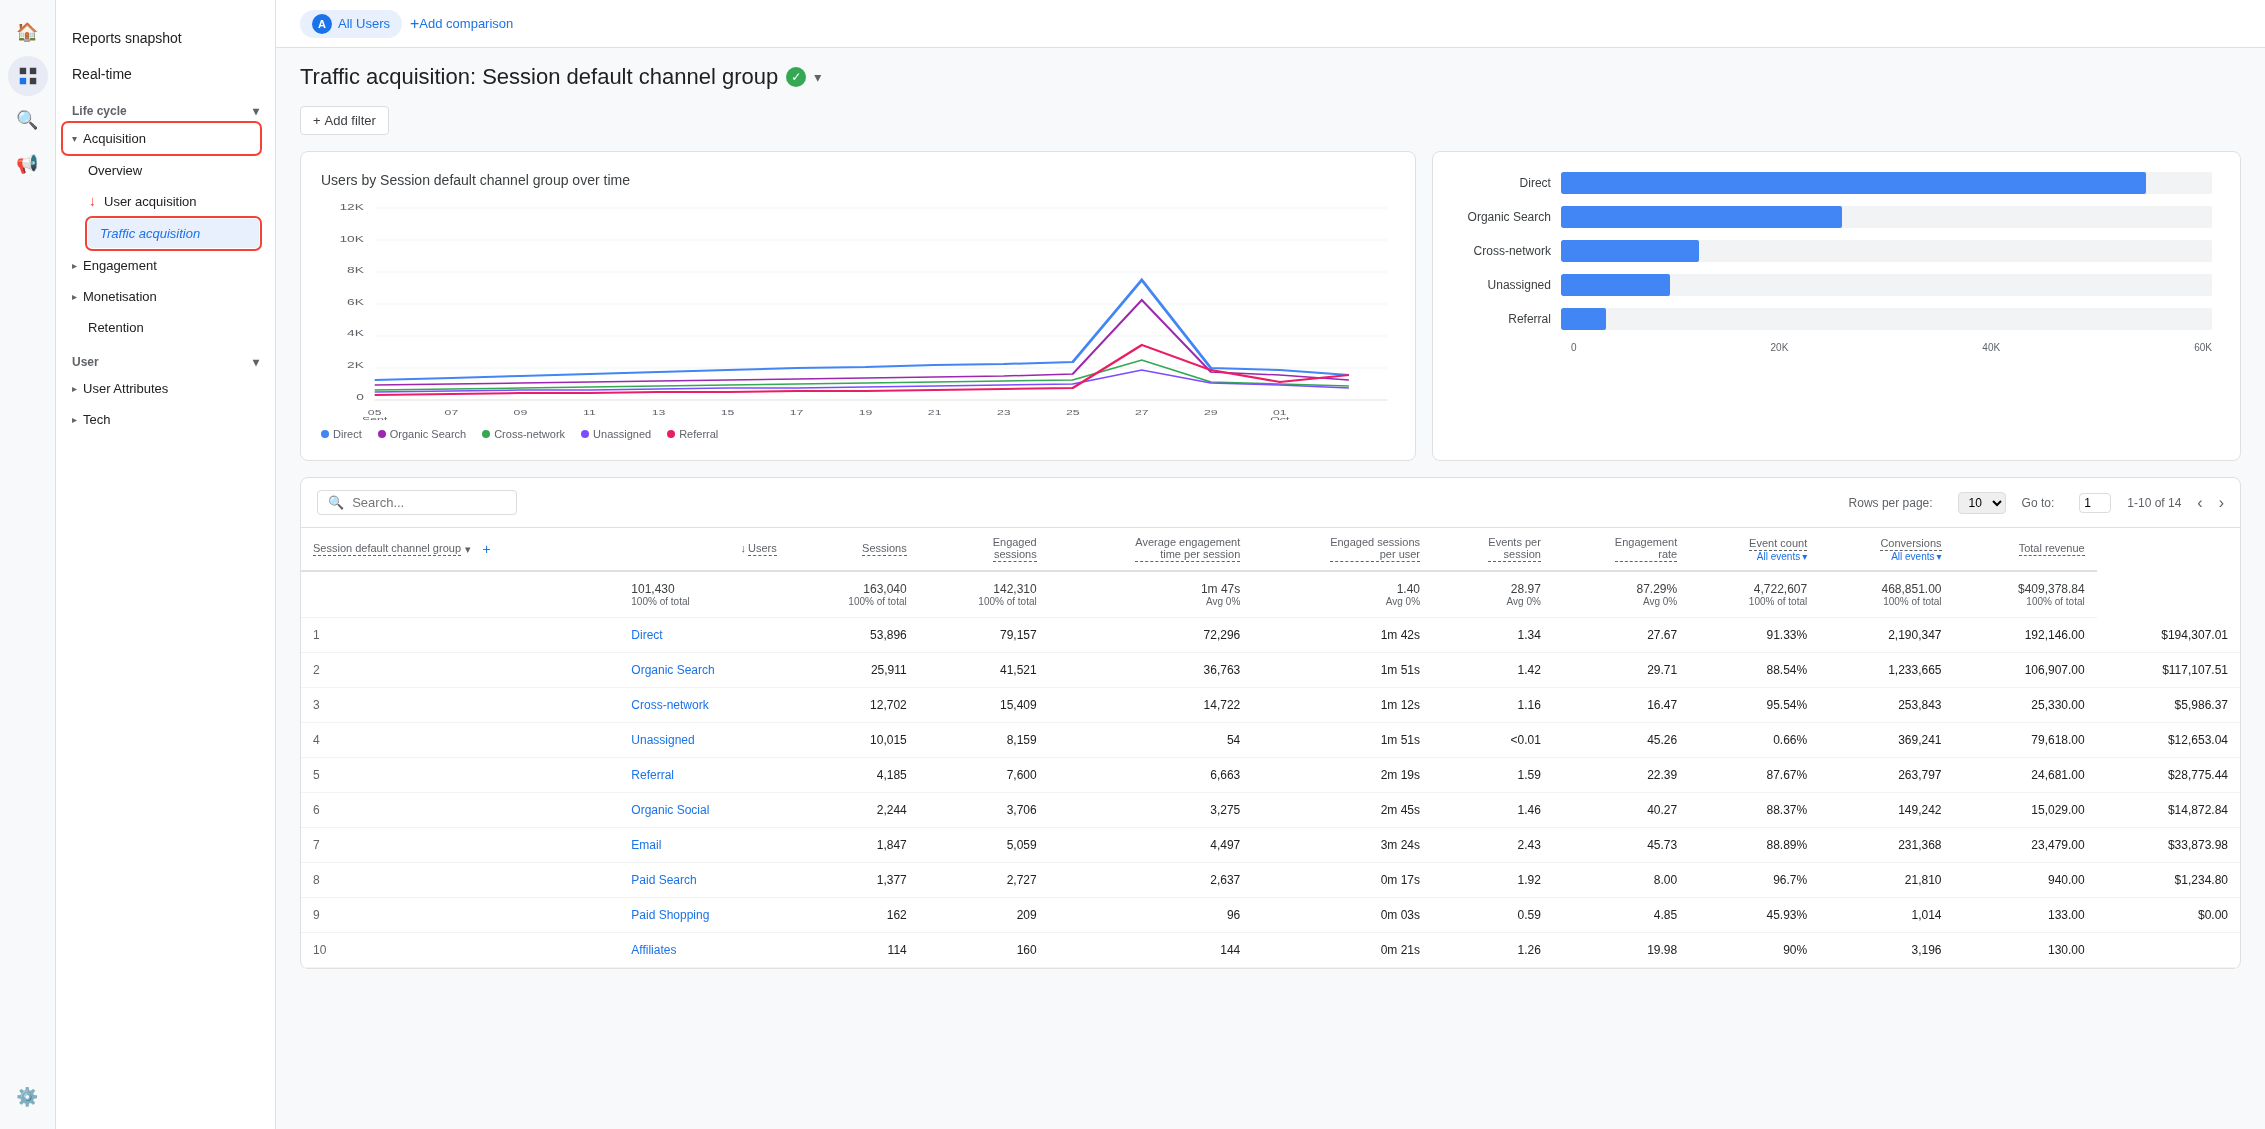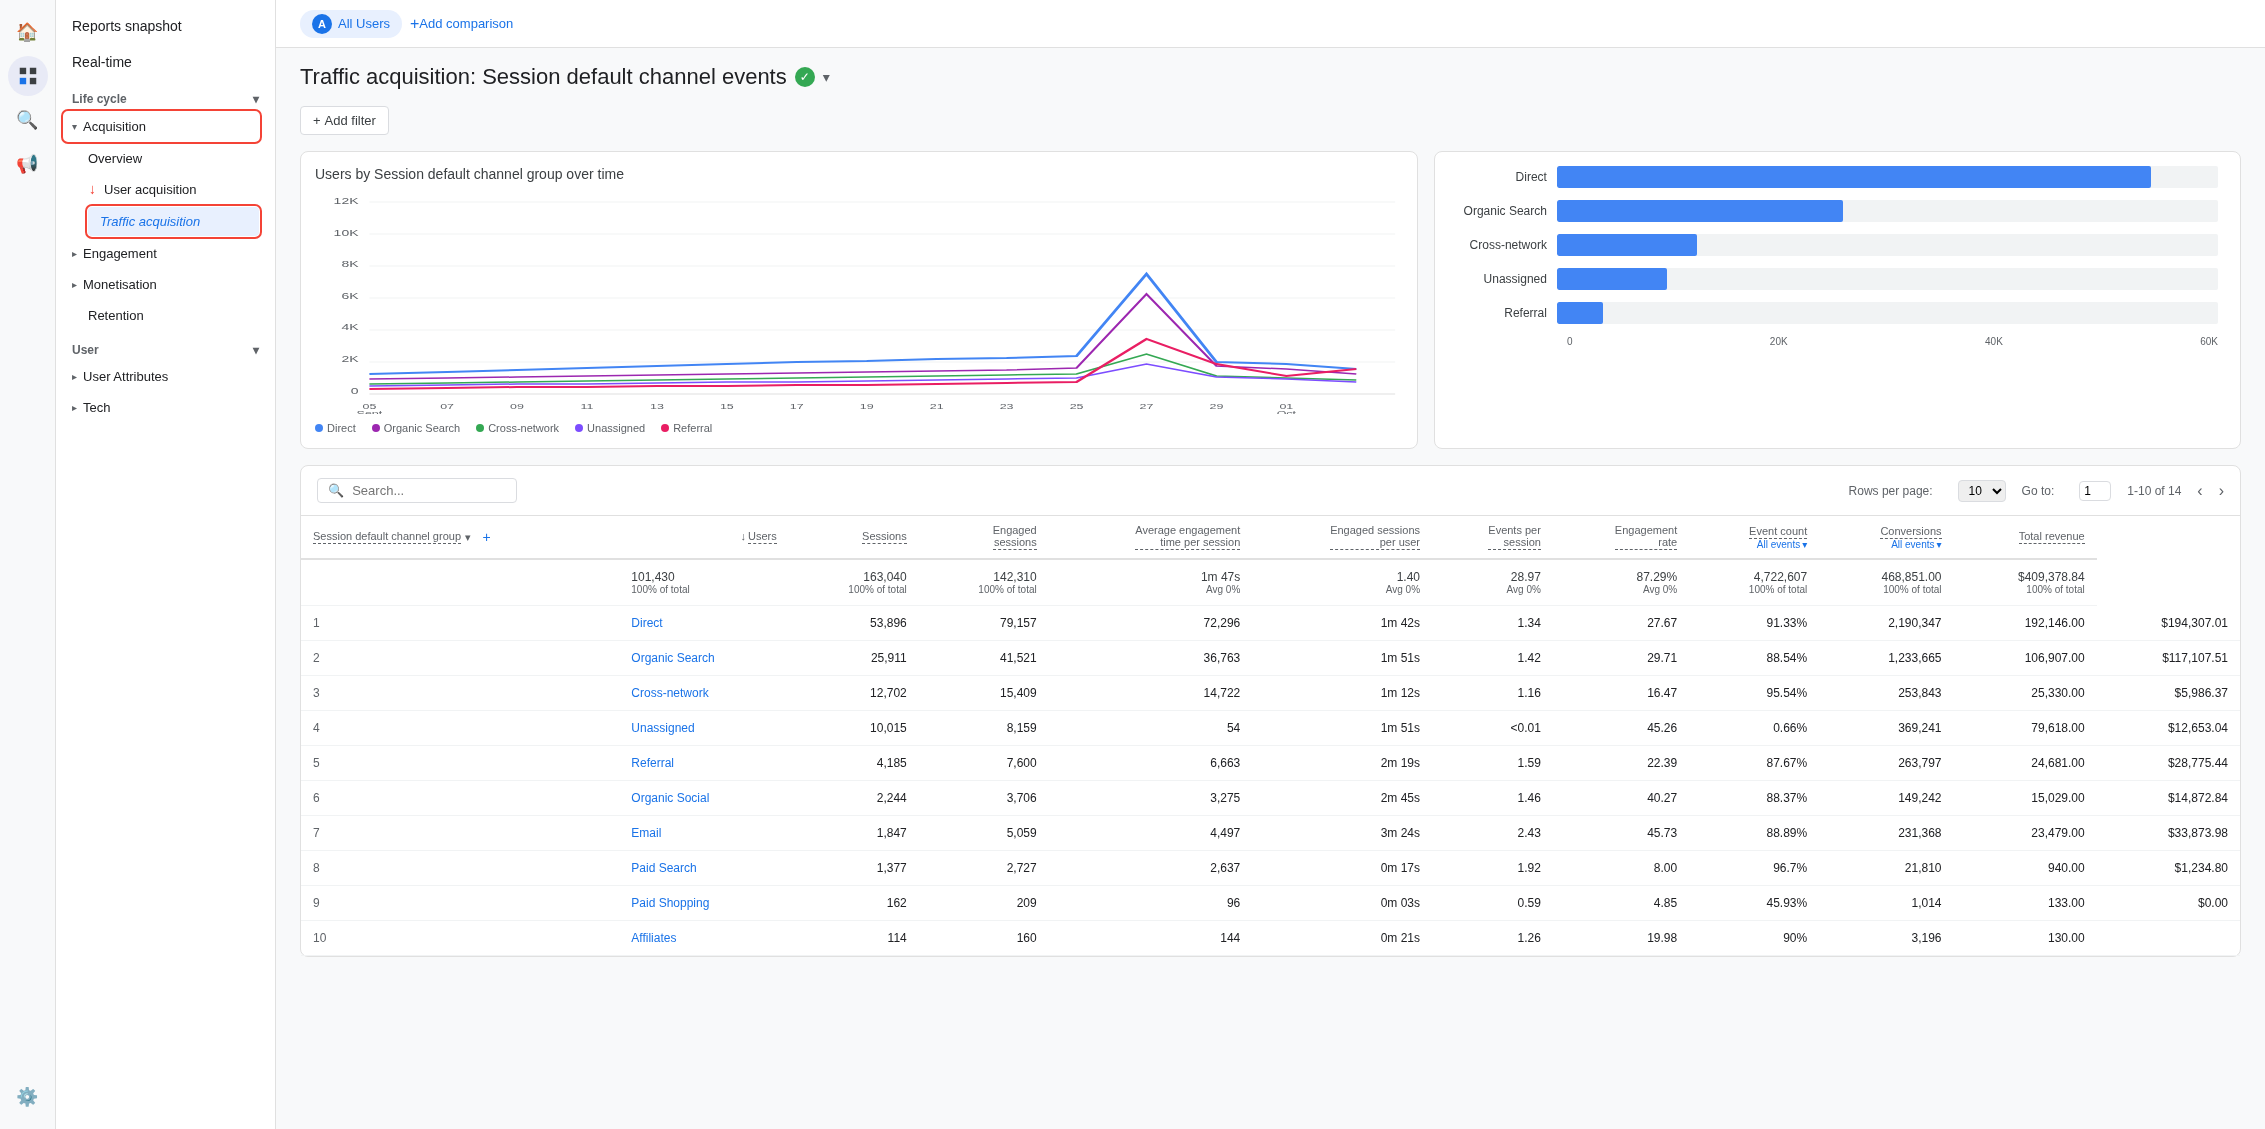"Reports snapshot" .sidebar-nav { padding-top: 8px -> 20px }
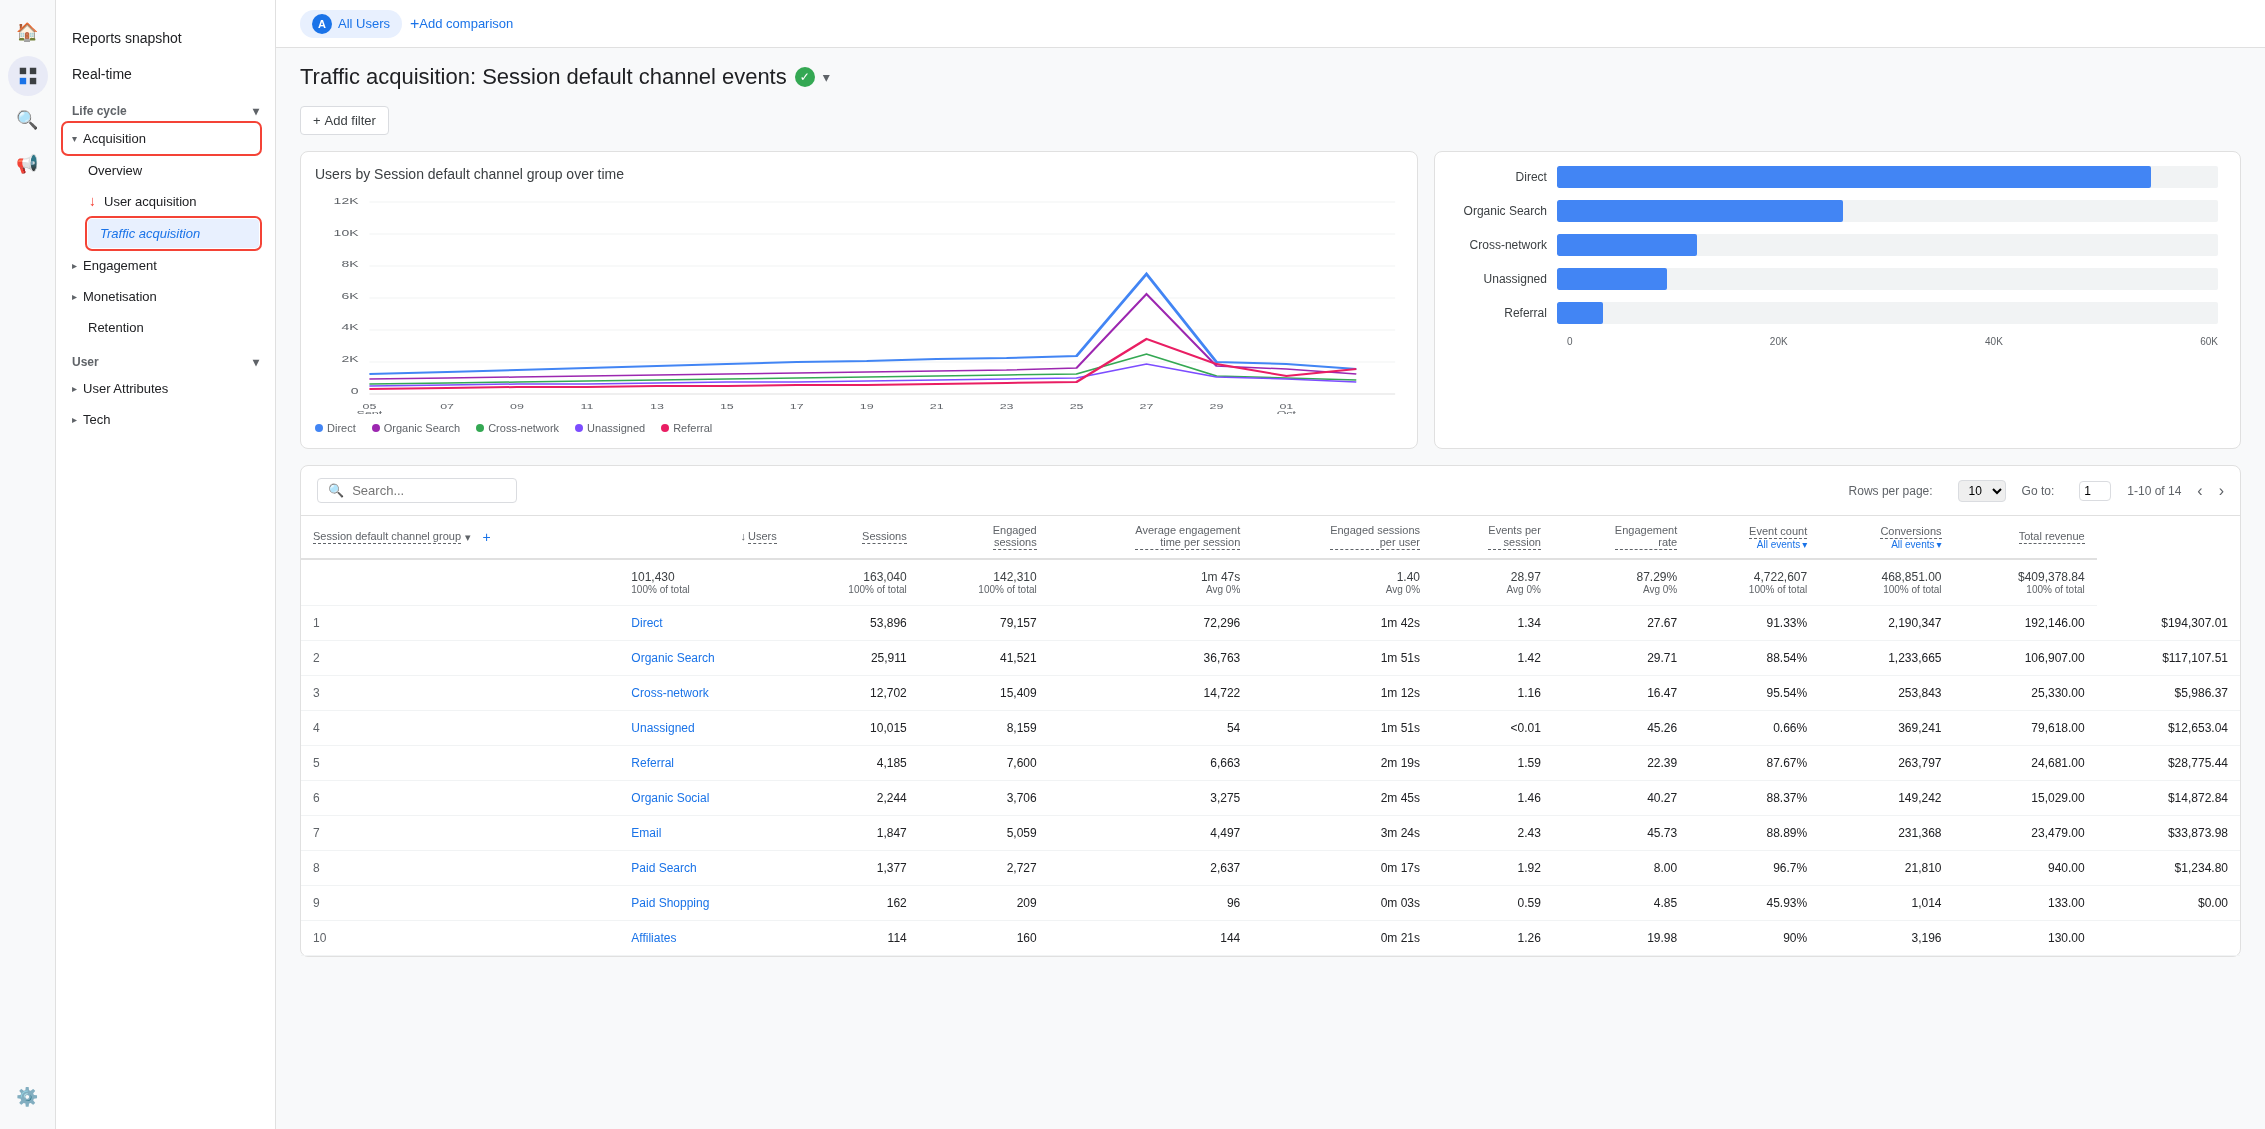"Traffic acquisition: Session default" span { text: events -> group }
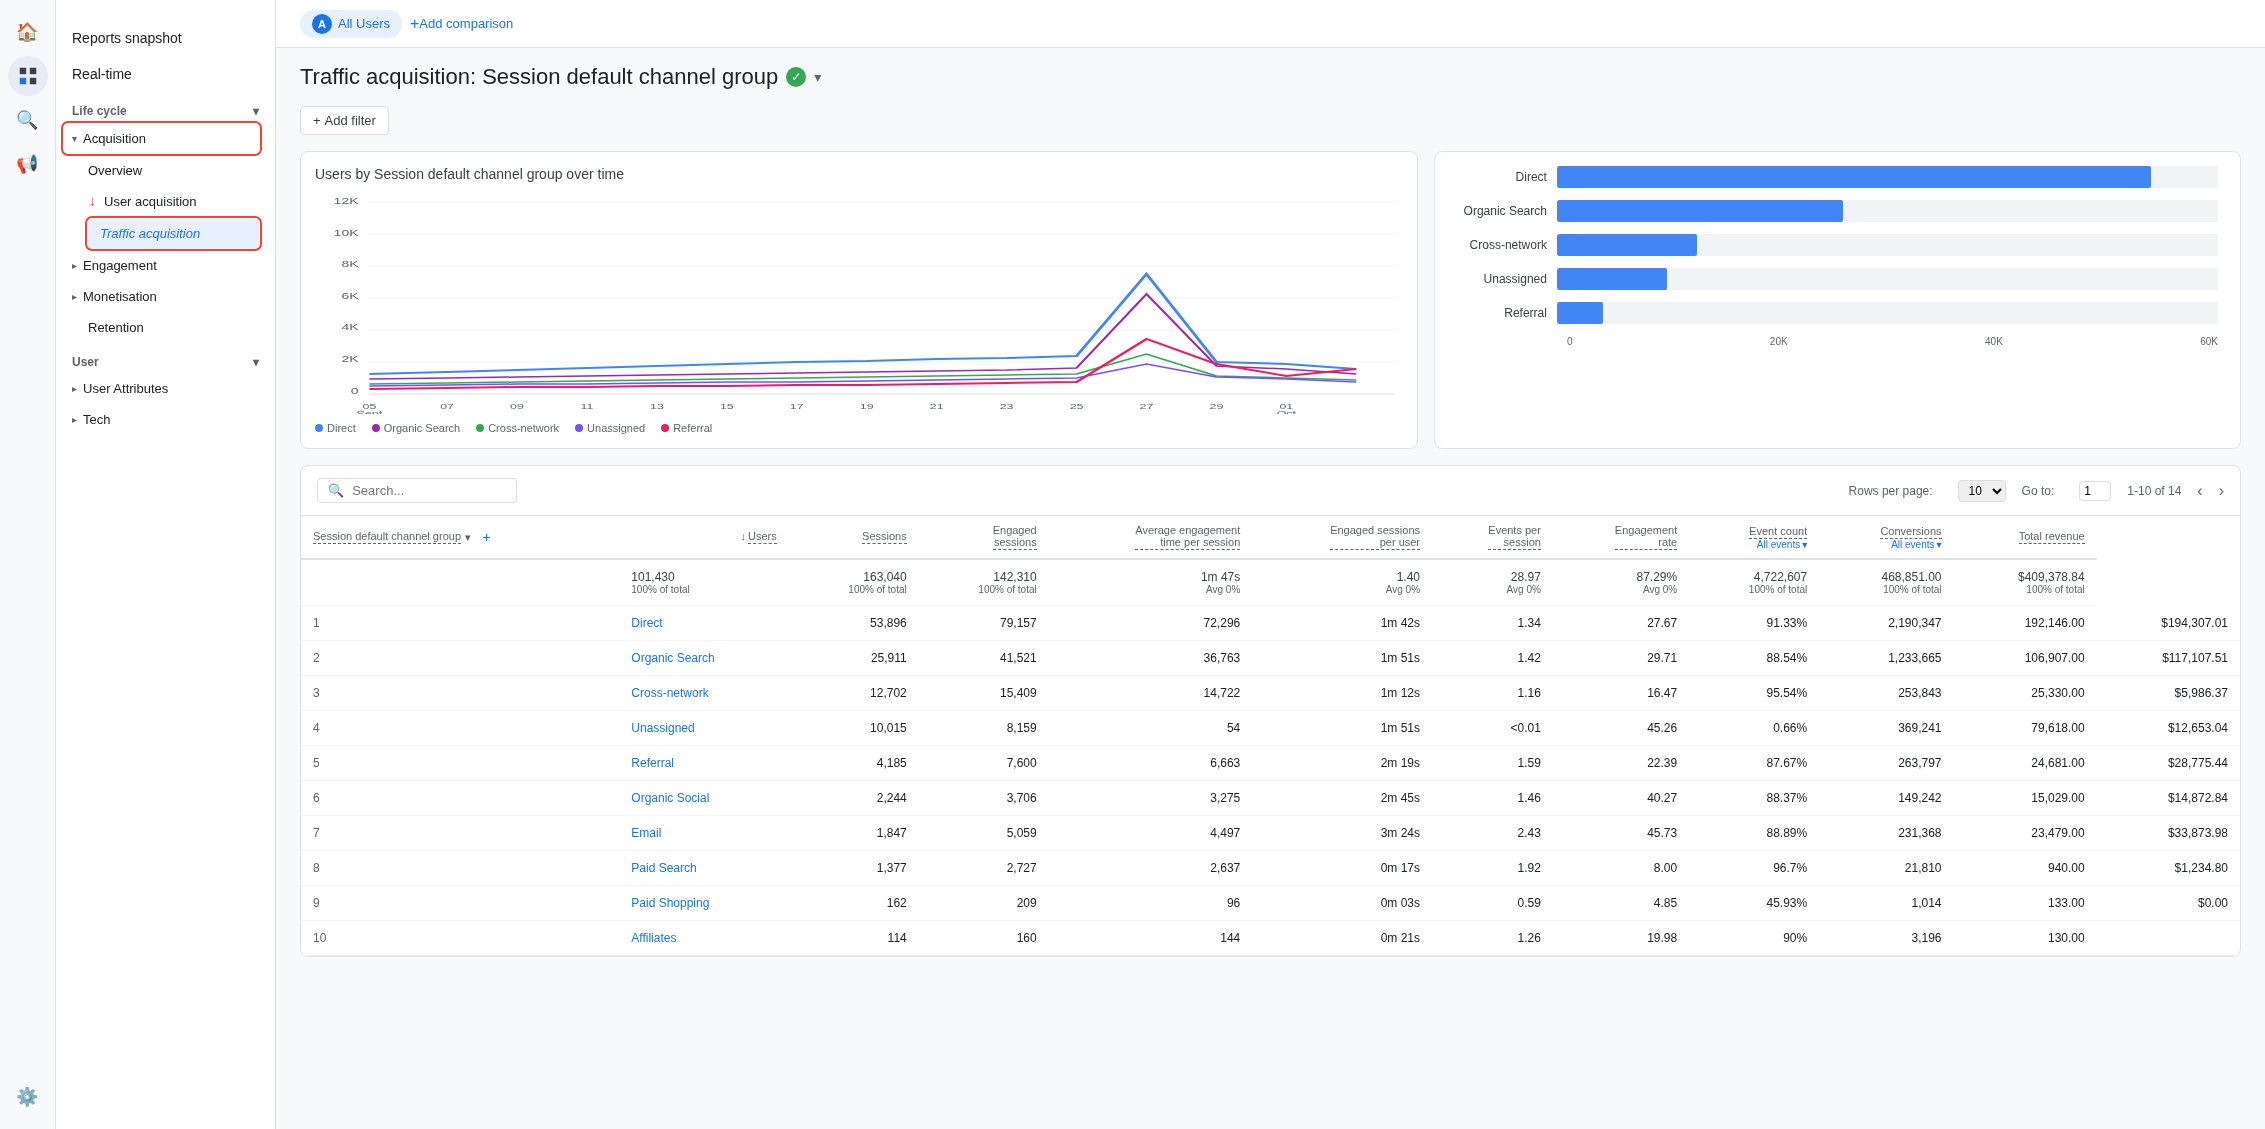"Users by Session default channel" .chart-card { padding: 14px -> 20px }
